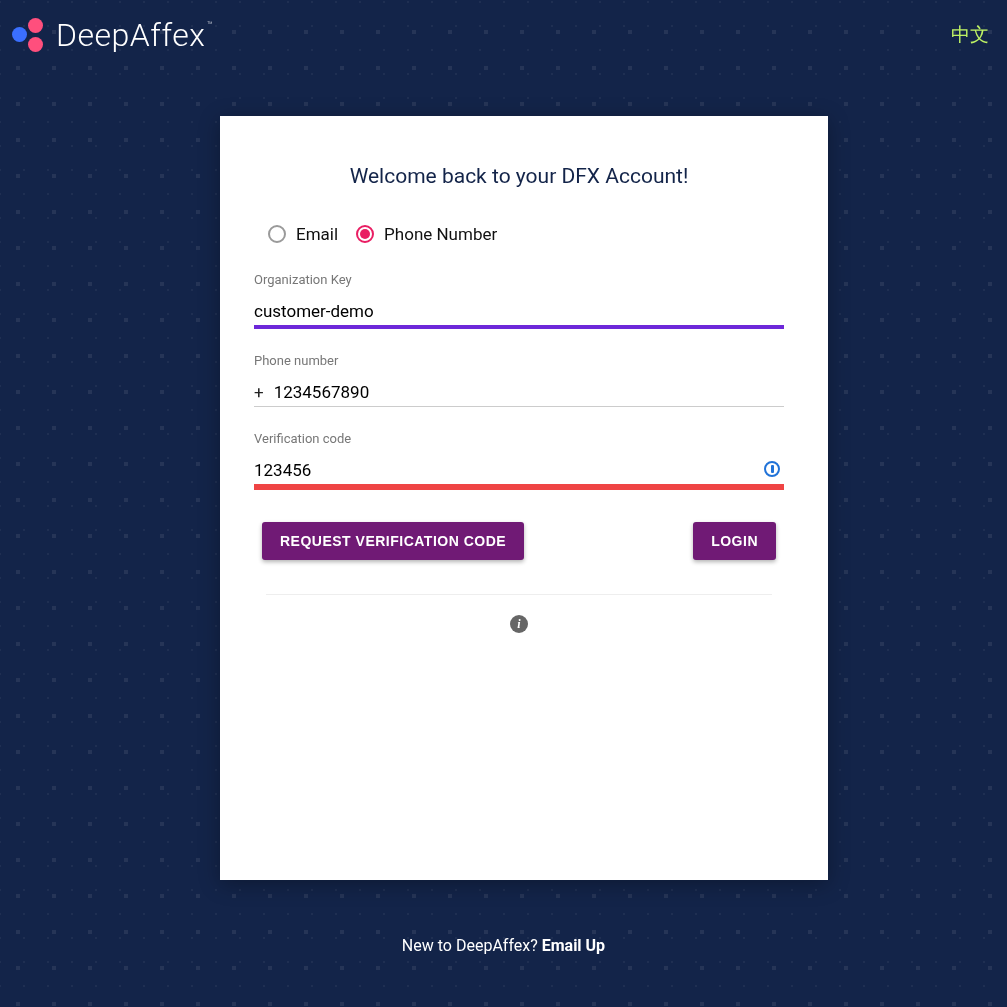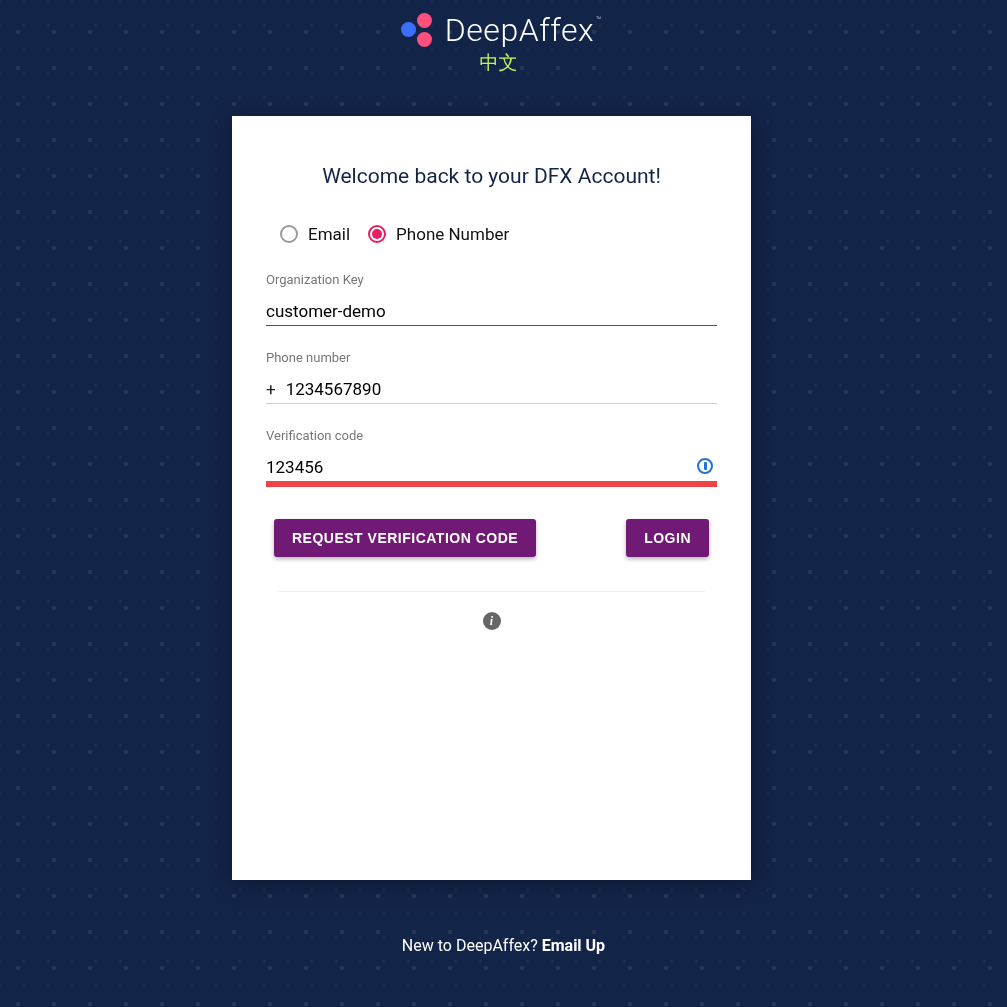"DeepAffex ™" .header { flex-direction: column -> none }
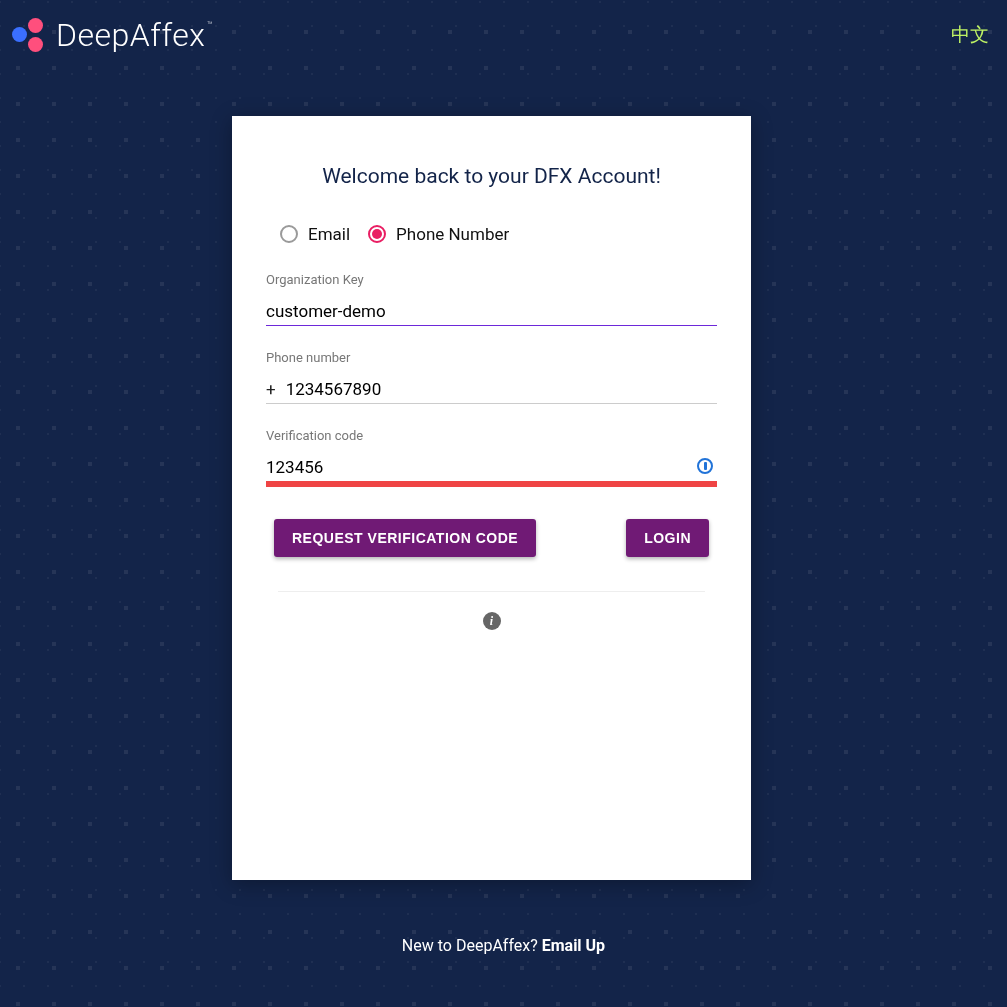"Welcome back to your DFX" .card { left: 232px -> 220px; padding: 48px 34px 30px 34px -> 48px 44px 30px 34px; width: 519px -> 608px }
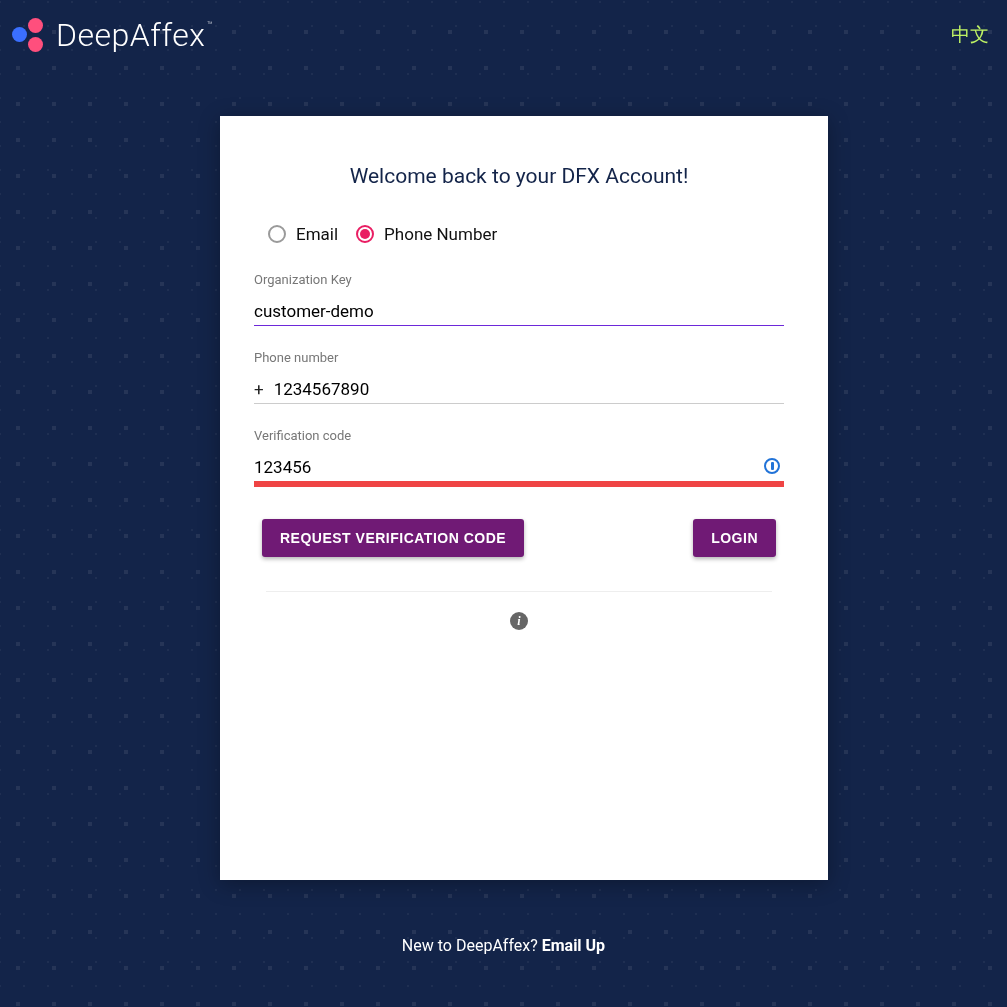"customer-demo" .text-input { border-bottom: 1px solid #6d28d9 -> 4px solid #6d28d9 }
